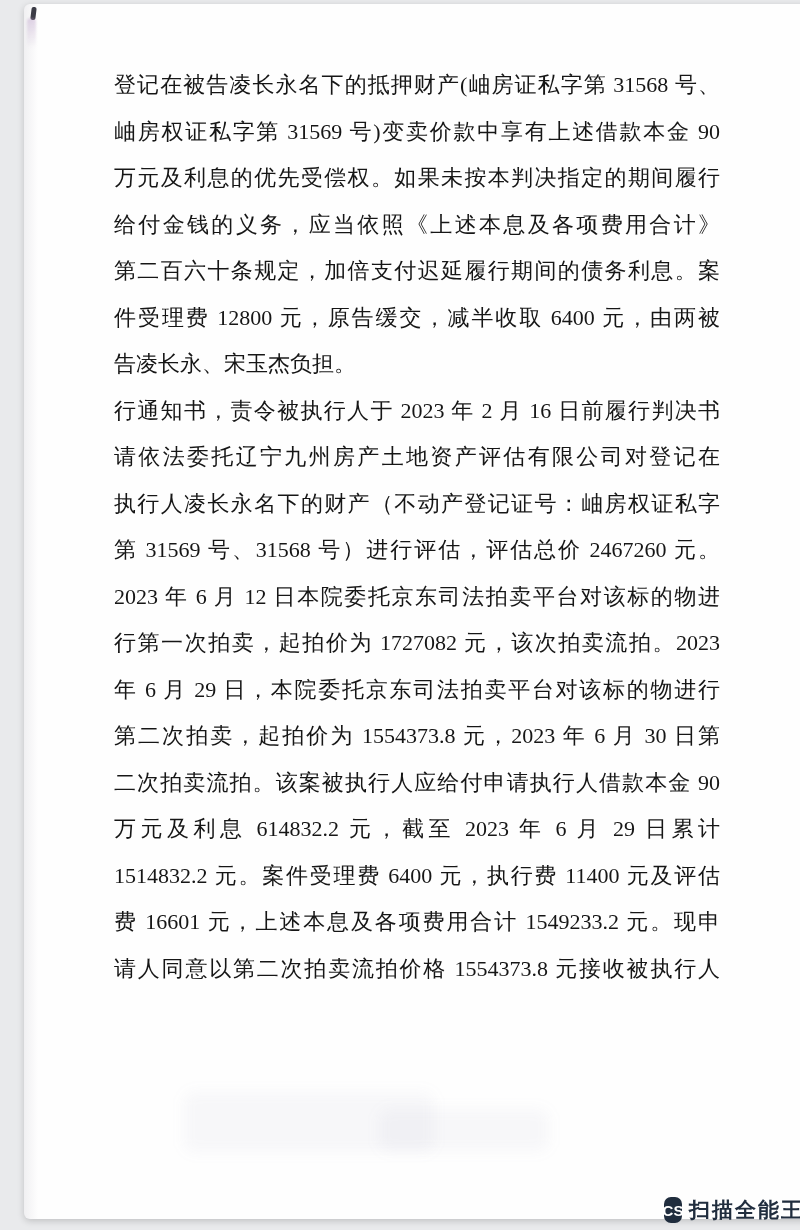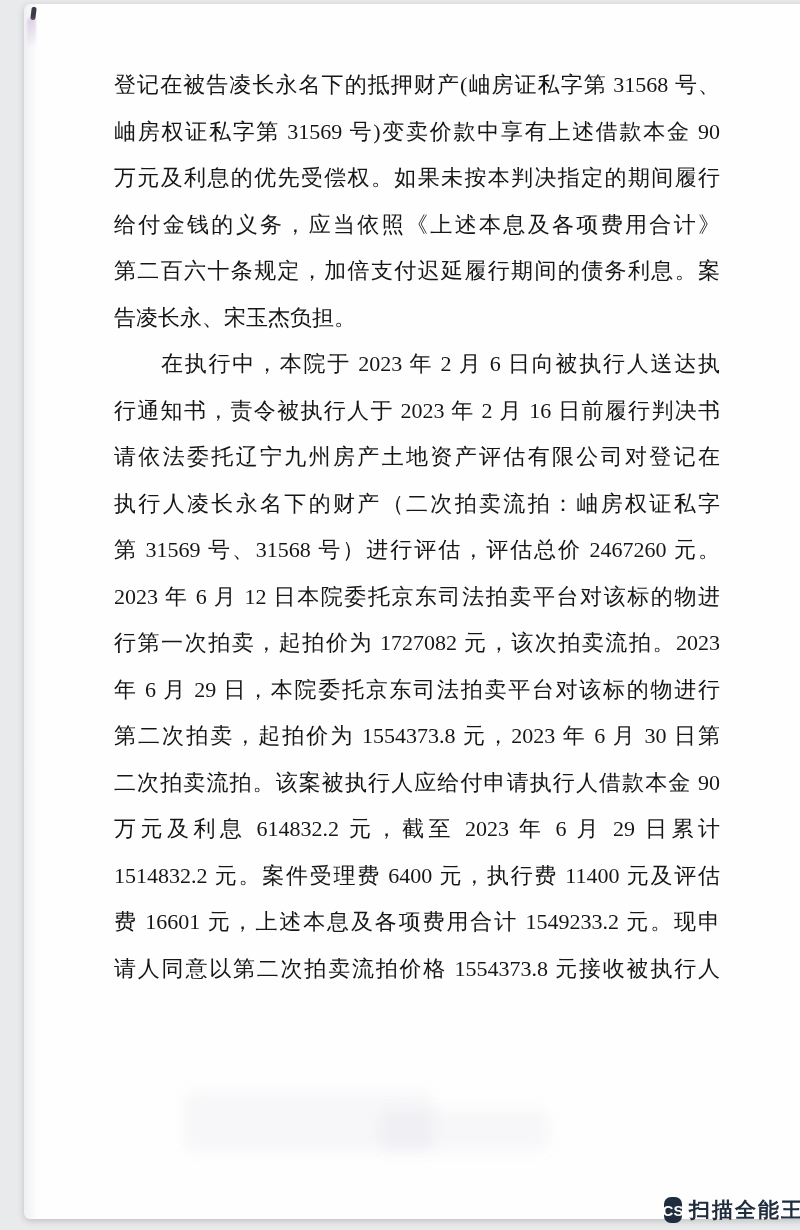"件受理费 12800 元，原告缓交，减半收取 6400 元，由两被" div.line { html: none -> <div>件受理费 12800 元，原告缓交，减半收取 6400 元，由两被</div> }
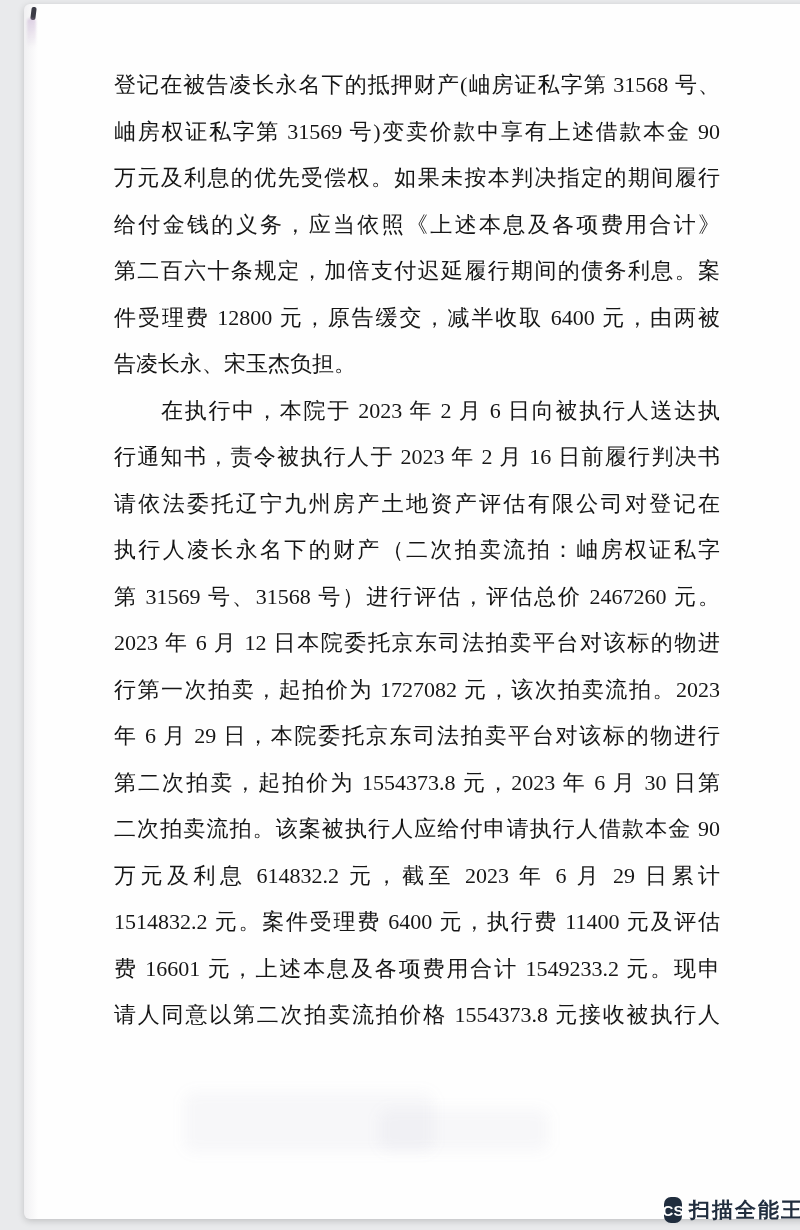"在执行中，本院于 2023 年 2 月" div.line { html: <div>在执行中，本院于 2023 年 2 月 6 日向被执行人送达执</div> -> none }
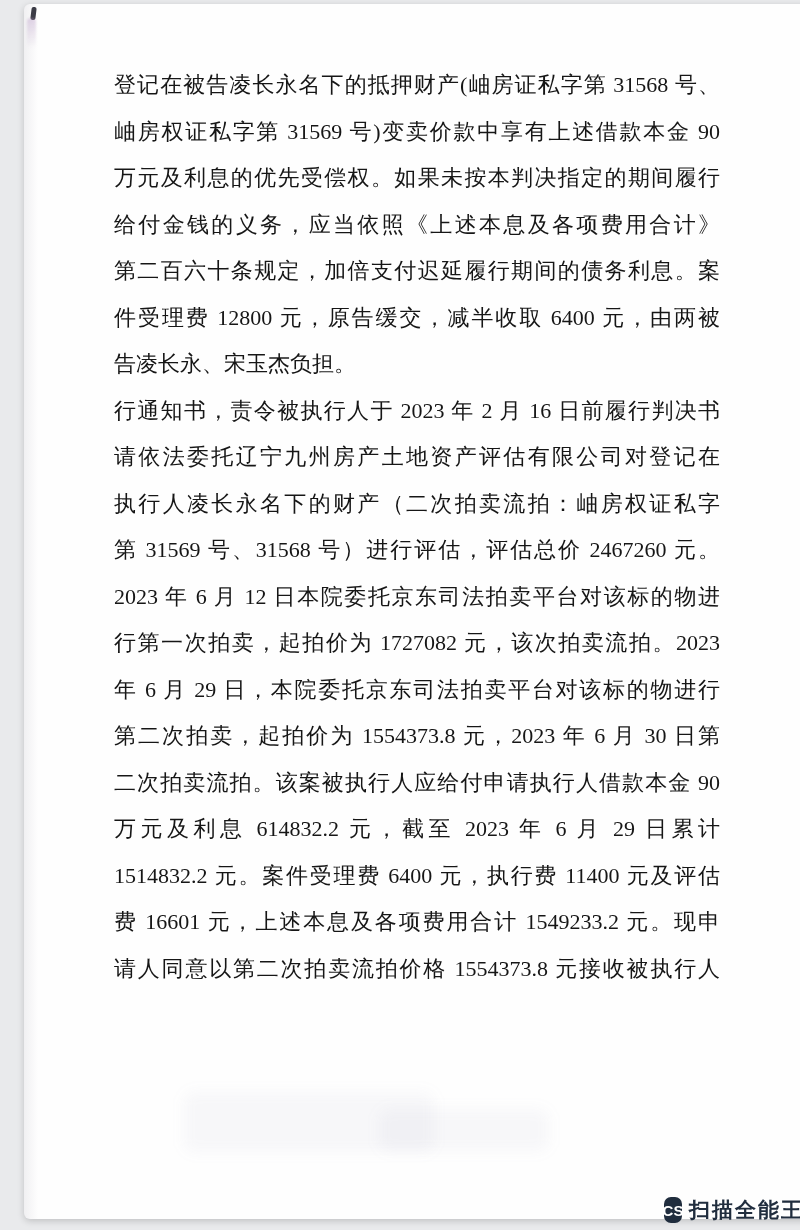"执行人凌长永名下的财产（二次拍卖流拍：岫房权证私字" div.line { text: 二次拍卖流拍 -> 不动产登记证号 }
